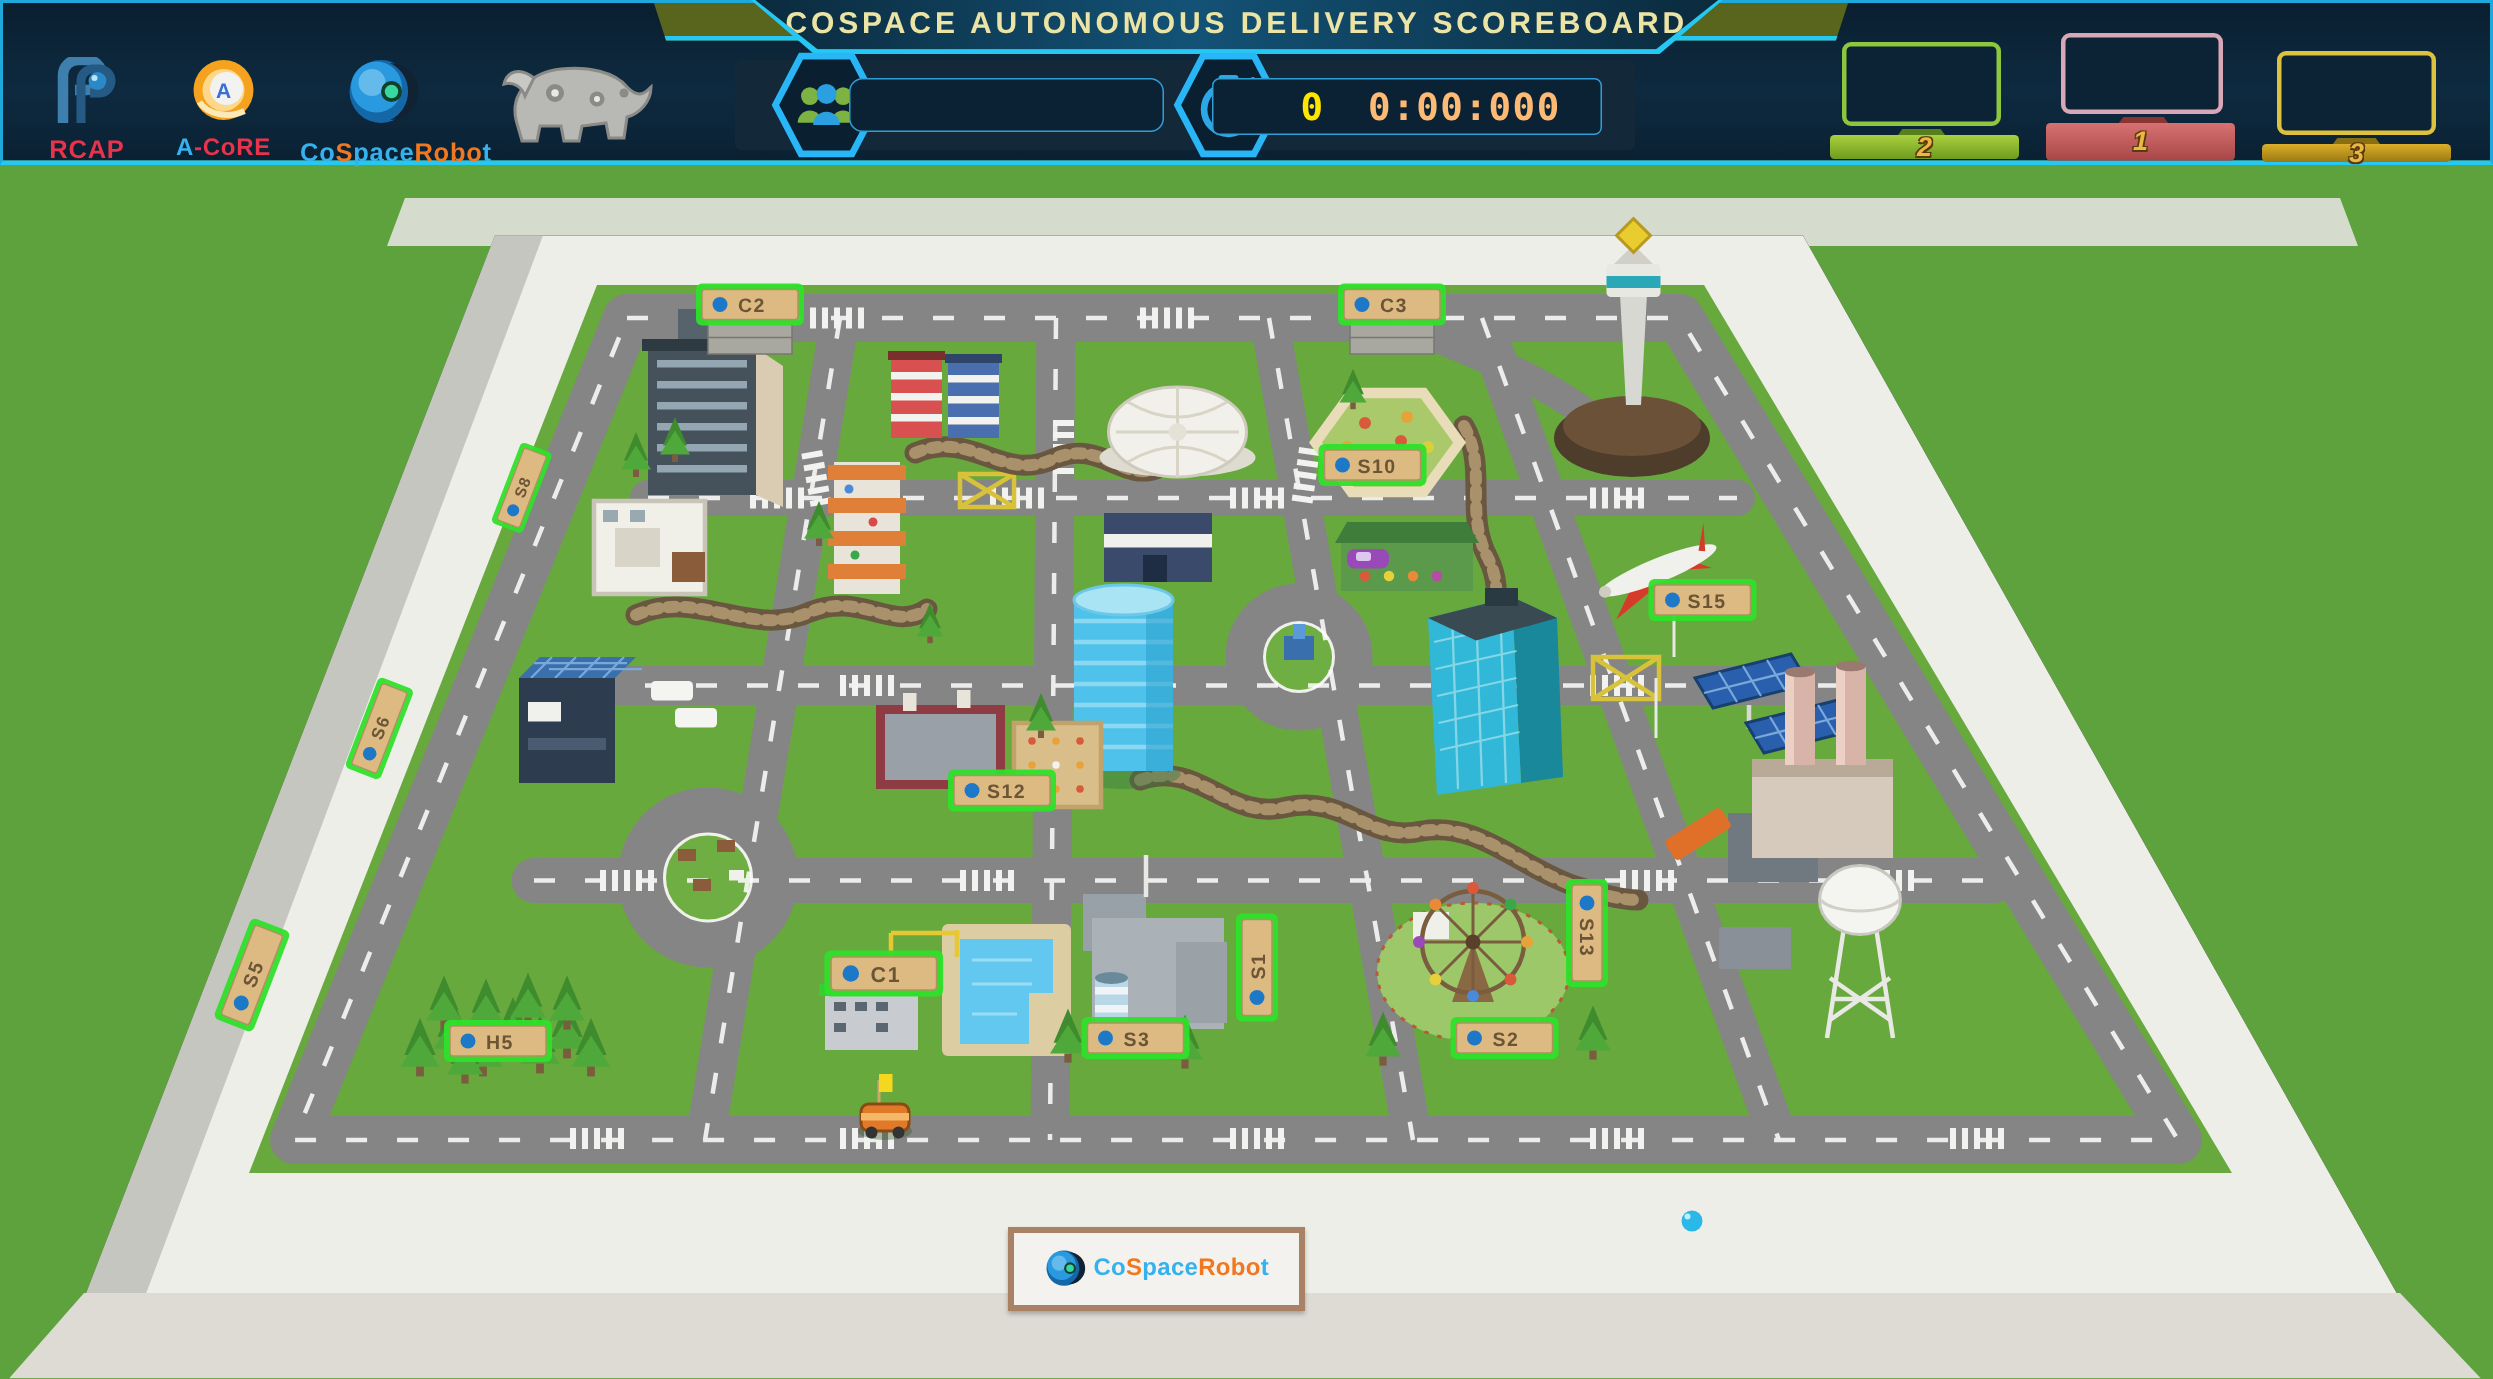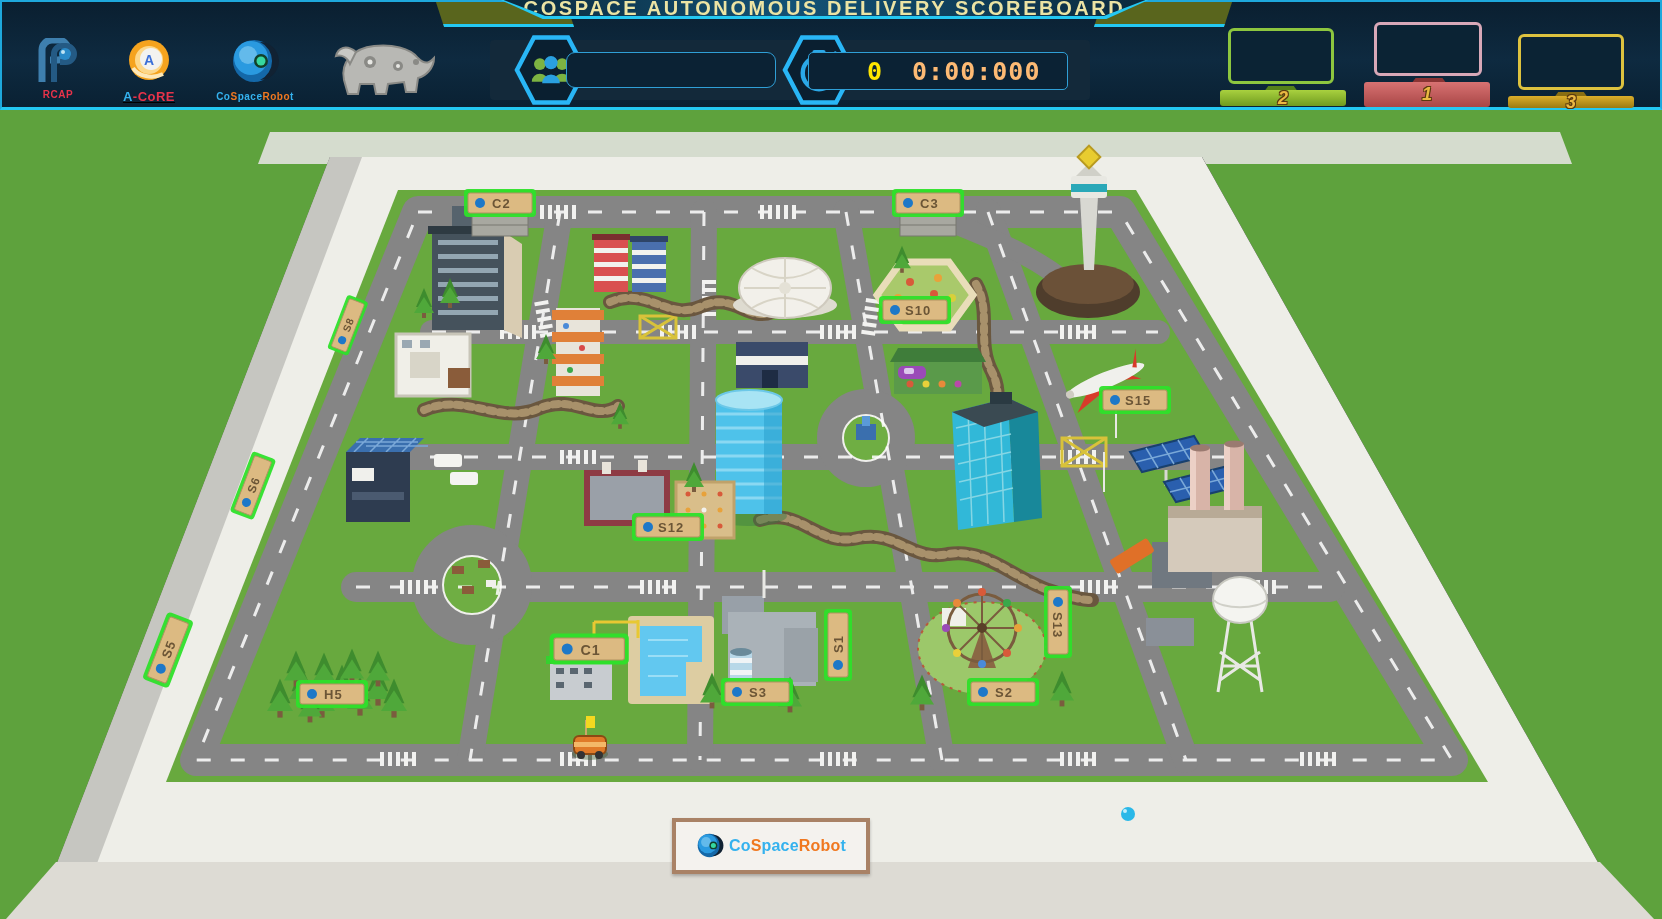"COSPACE AUTONOMOUS DELIVERY SCOREBOARD" .banner { height: 19px -> 36px }
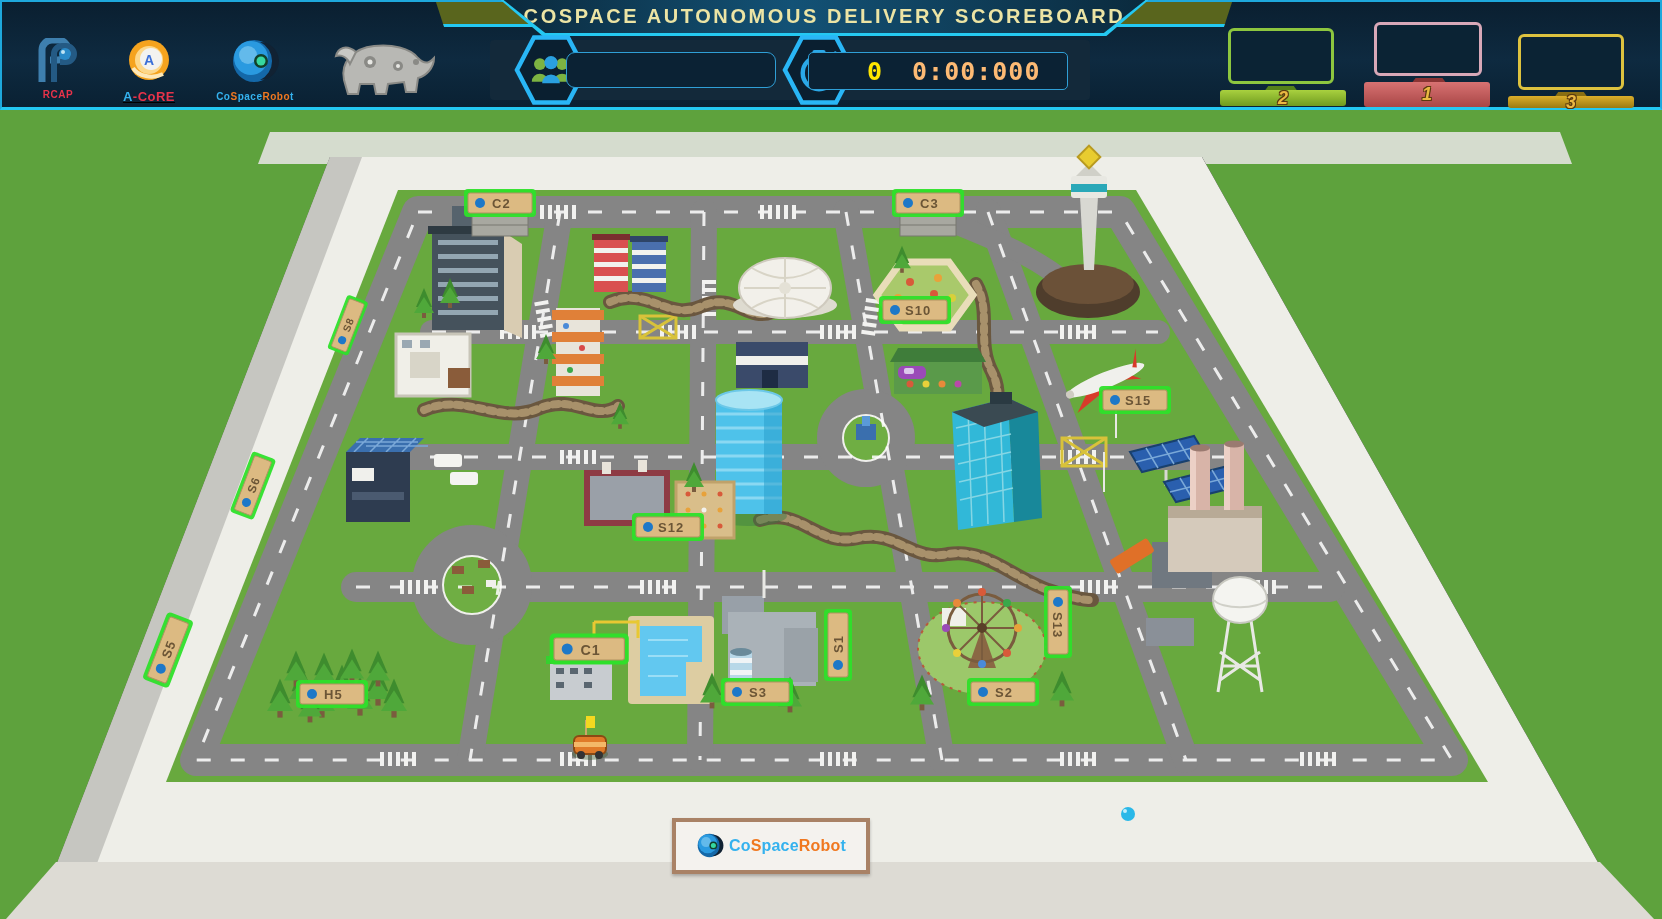"RCAP" .logo .lbl { font-size: 10px -> 17px }
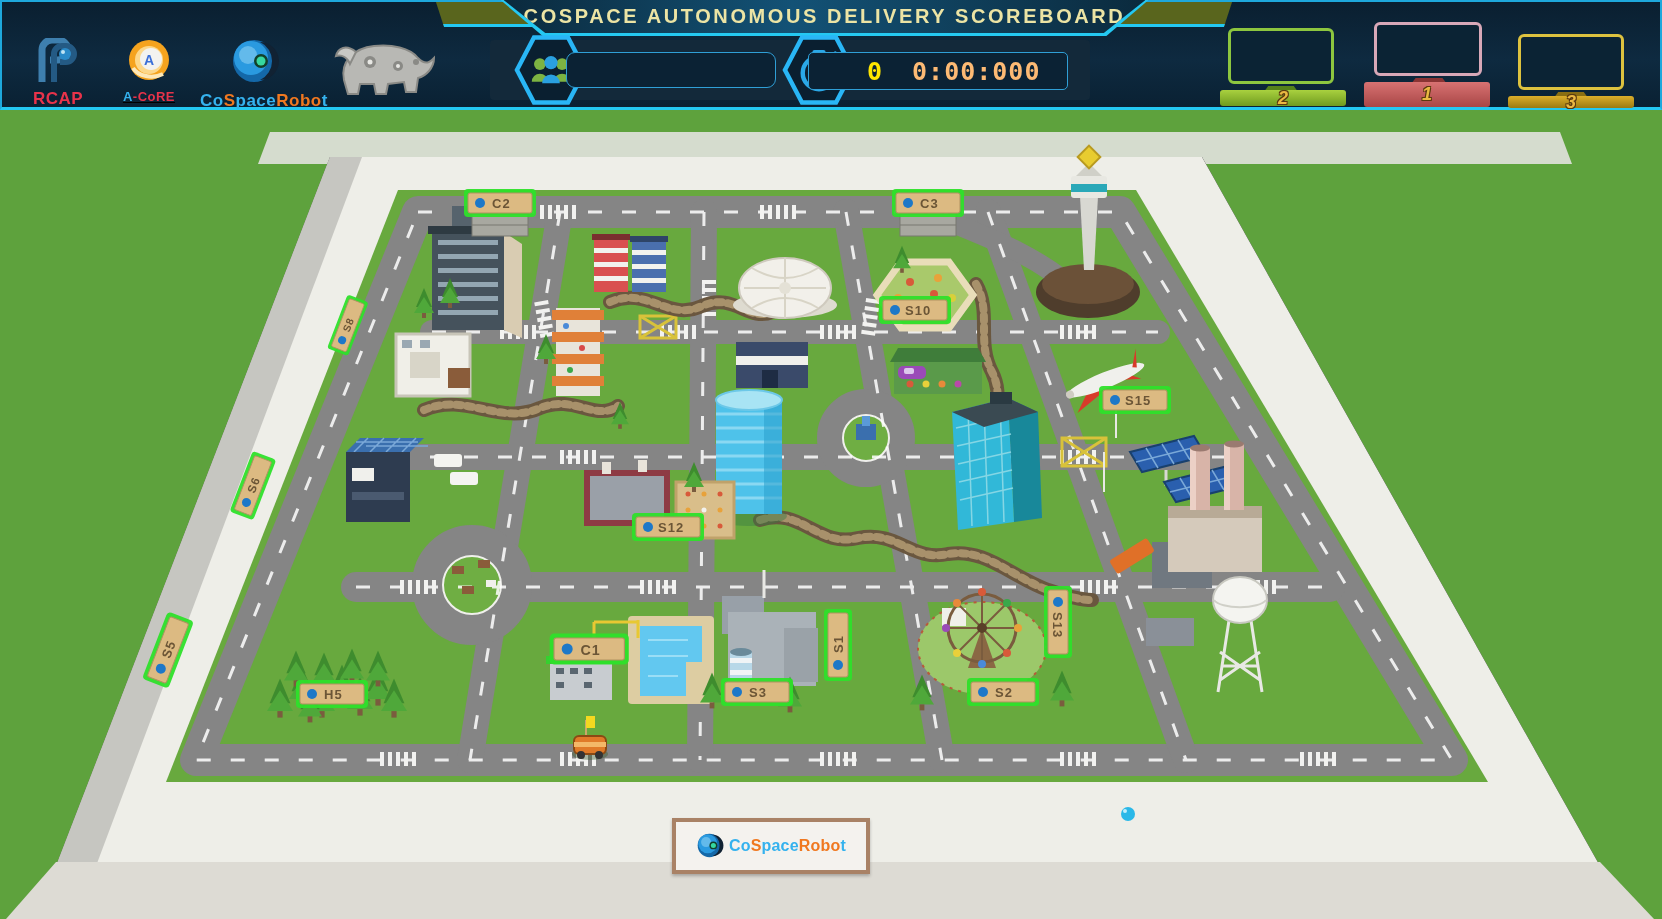"A-CoRE" #logo-acore .lbl { font-size: 13px -> 16px; text-decoration: underline -> none }
